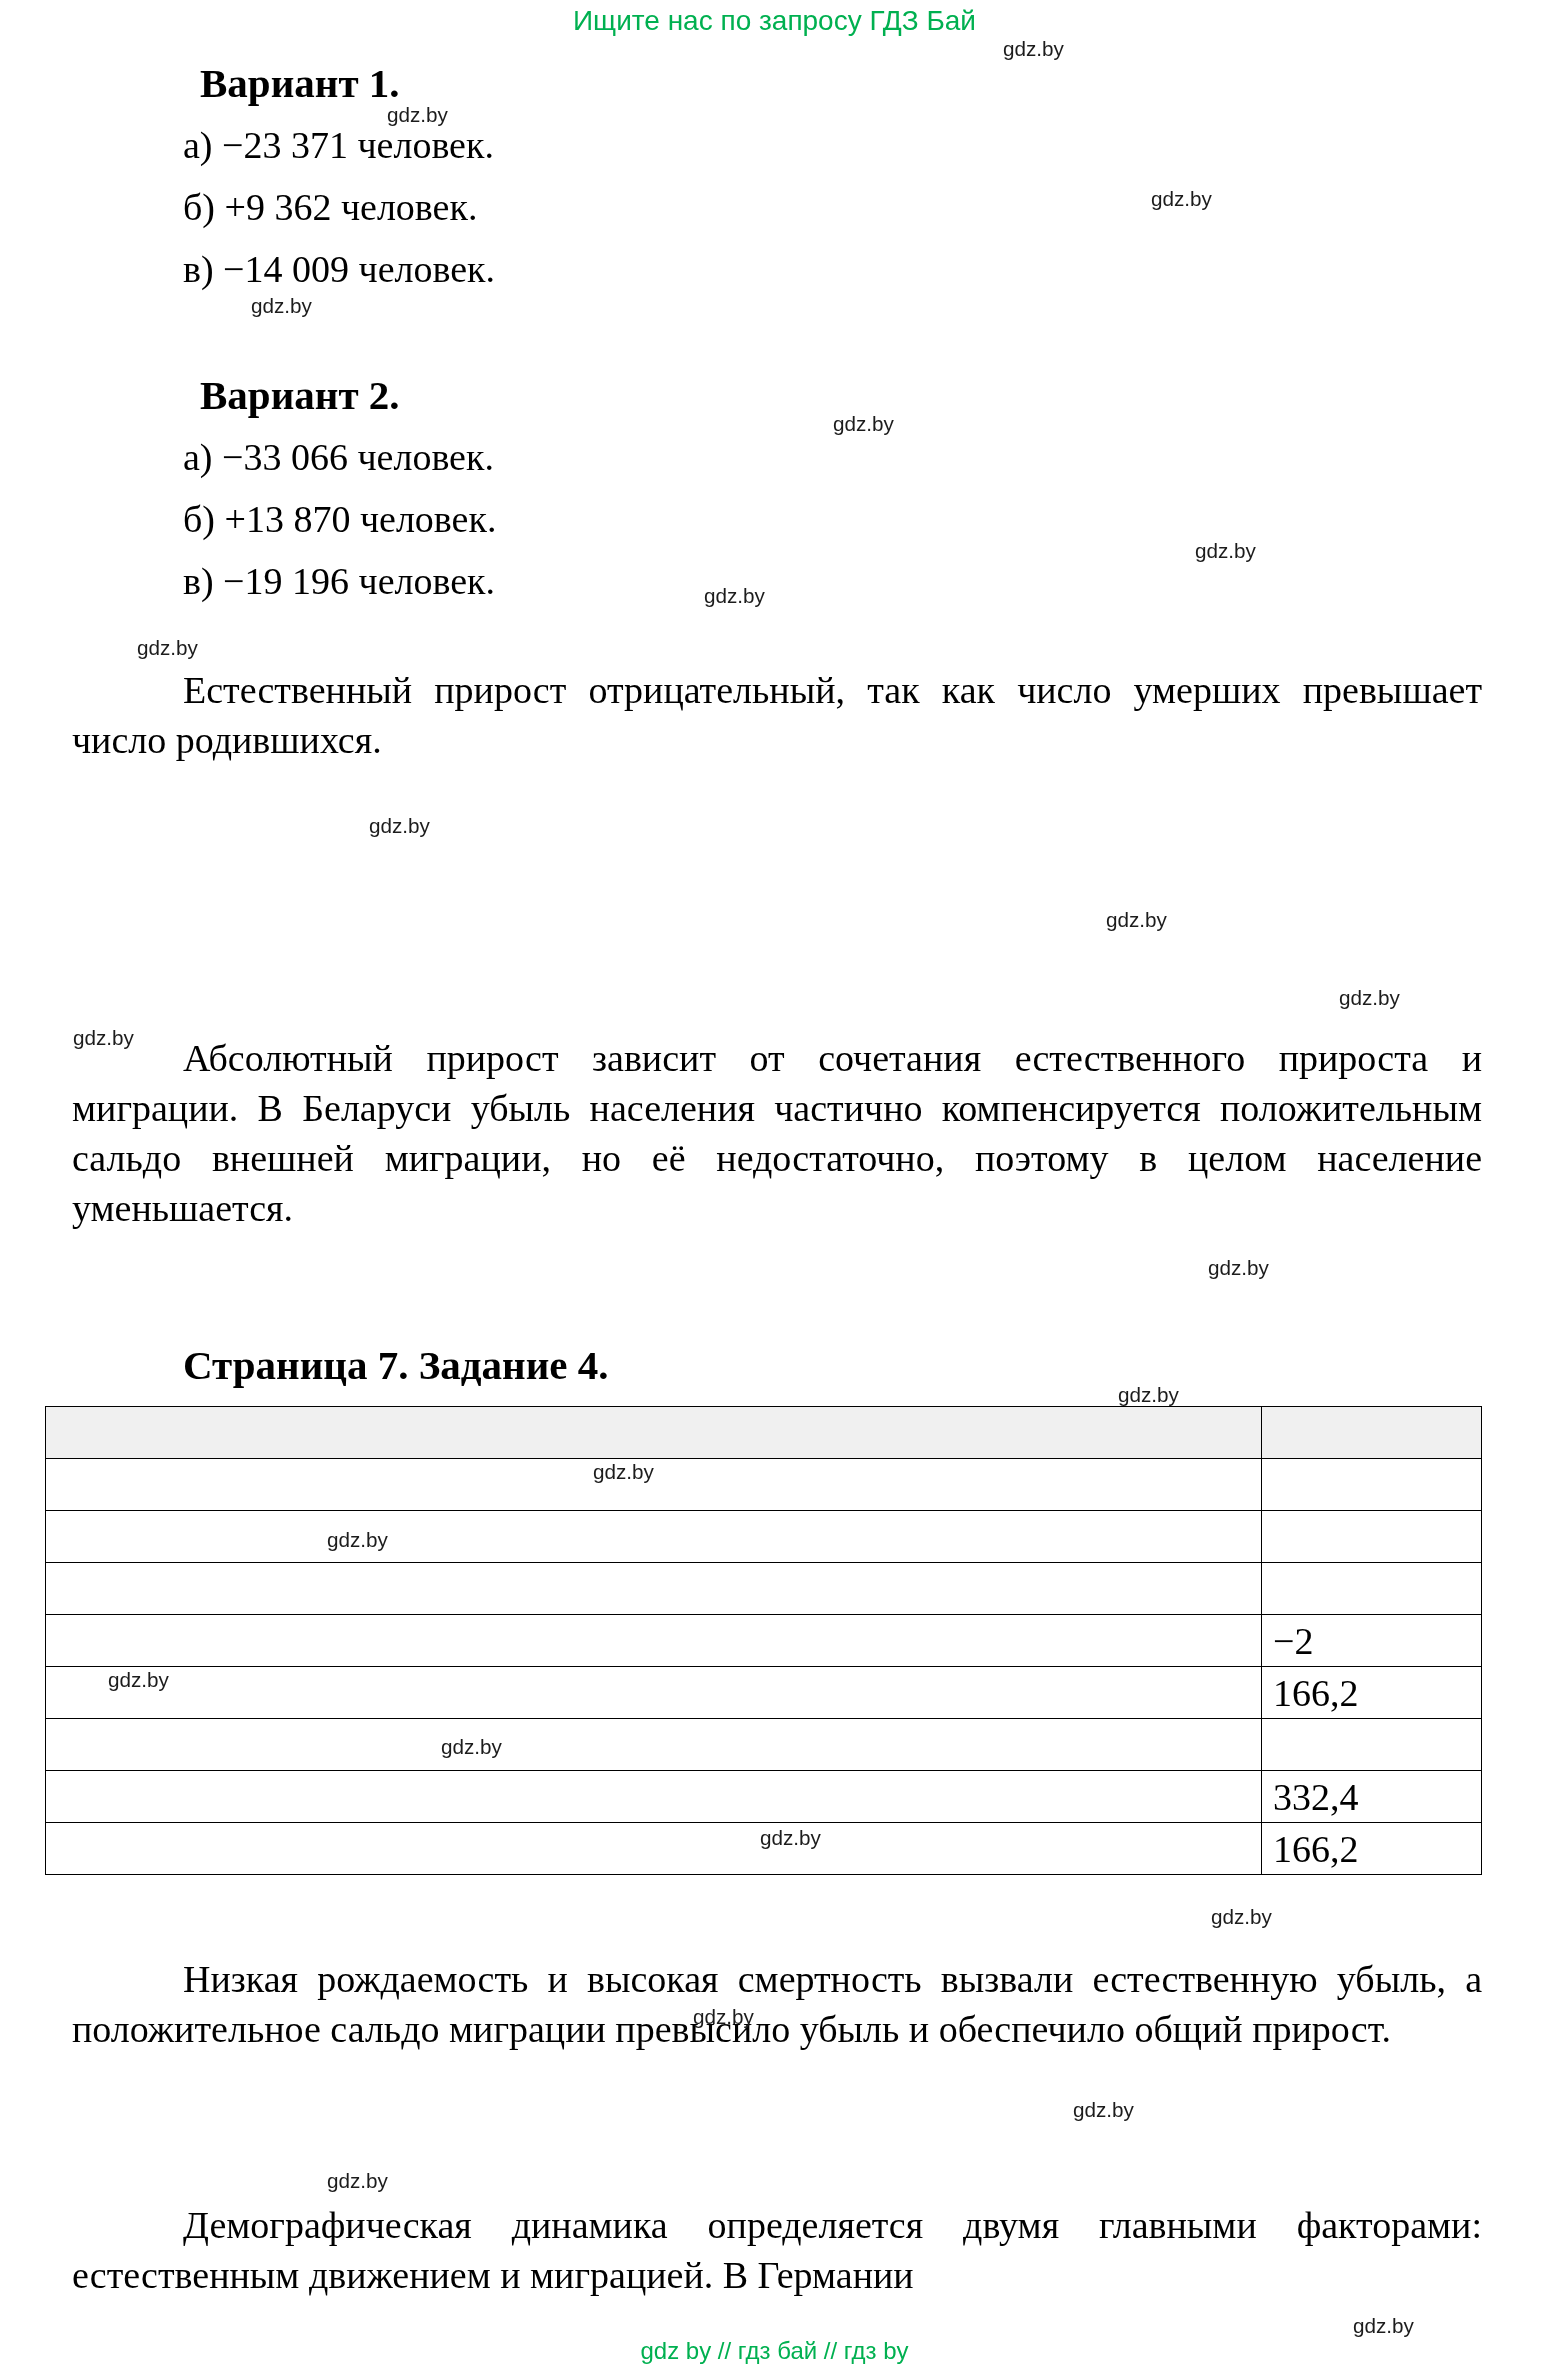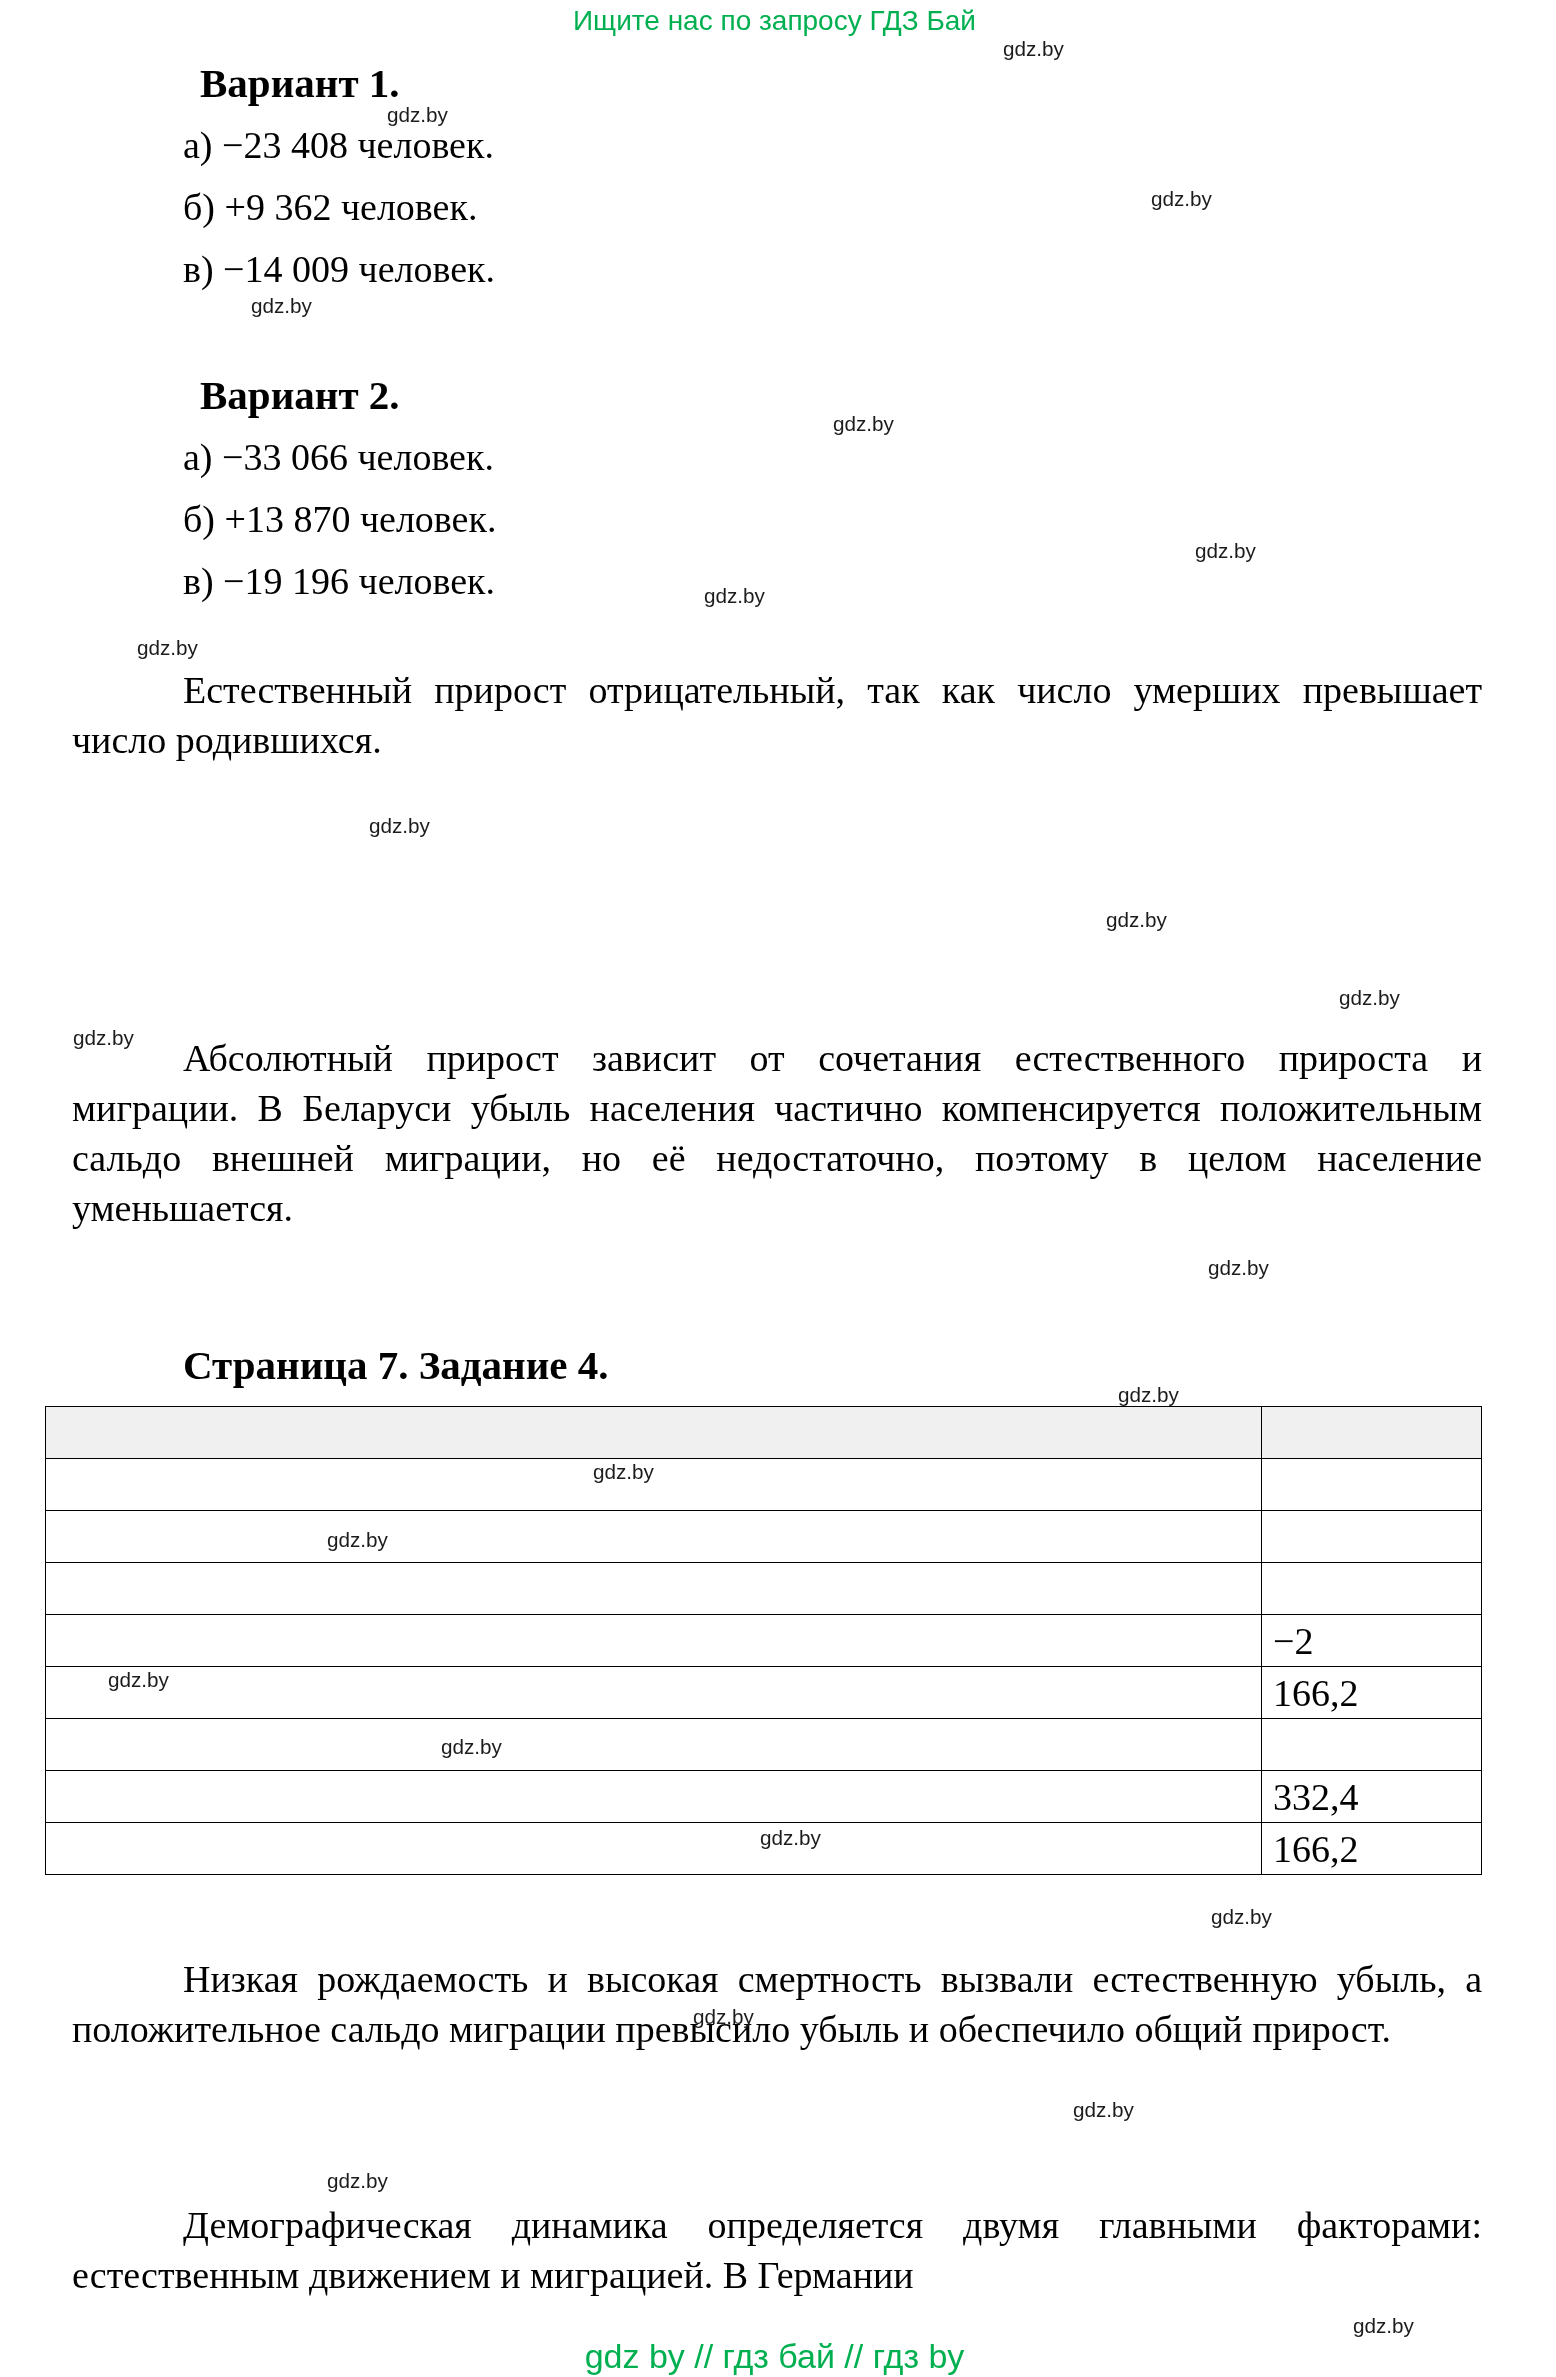"а) −23 408 человек." div.item { text: 23 408 -> 23 371 }
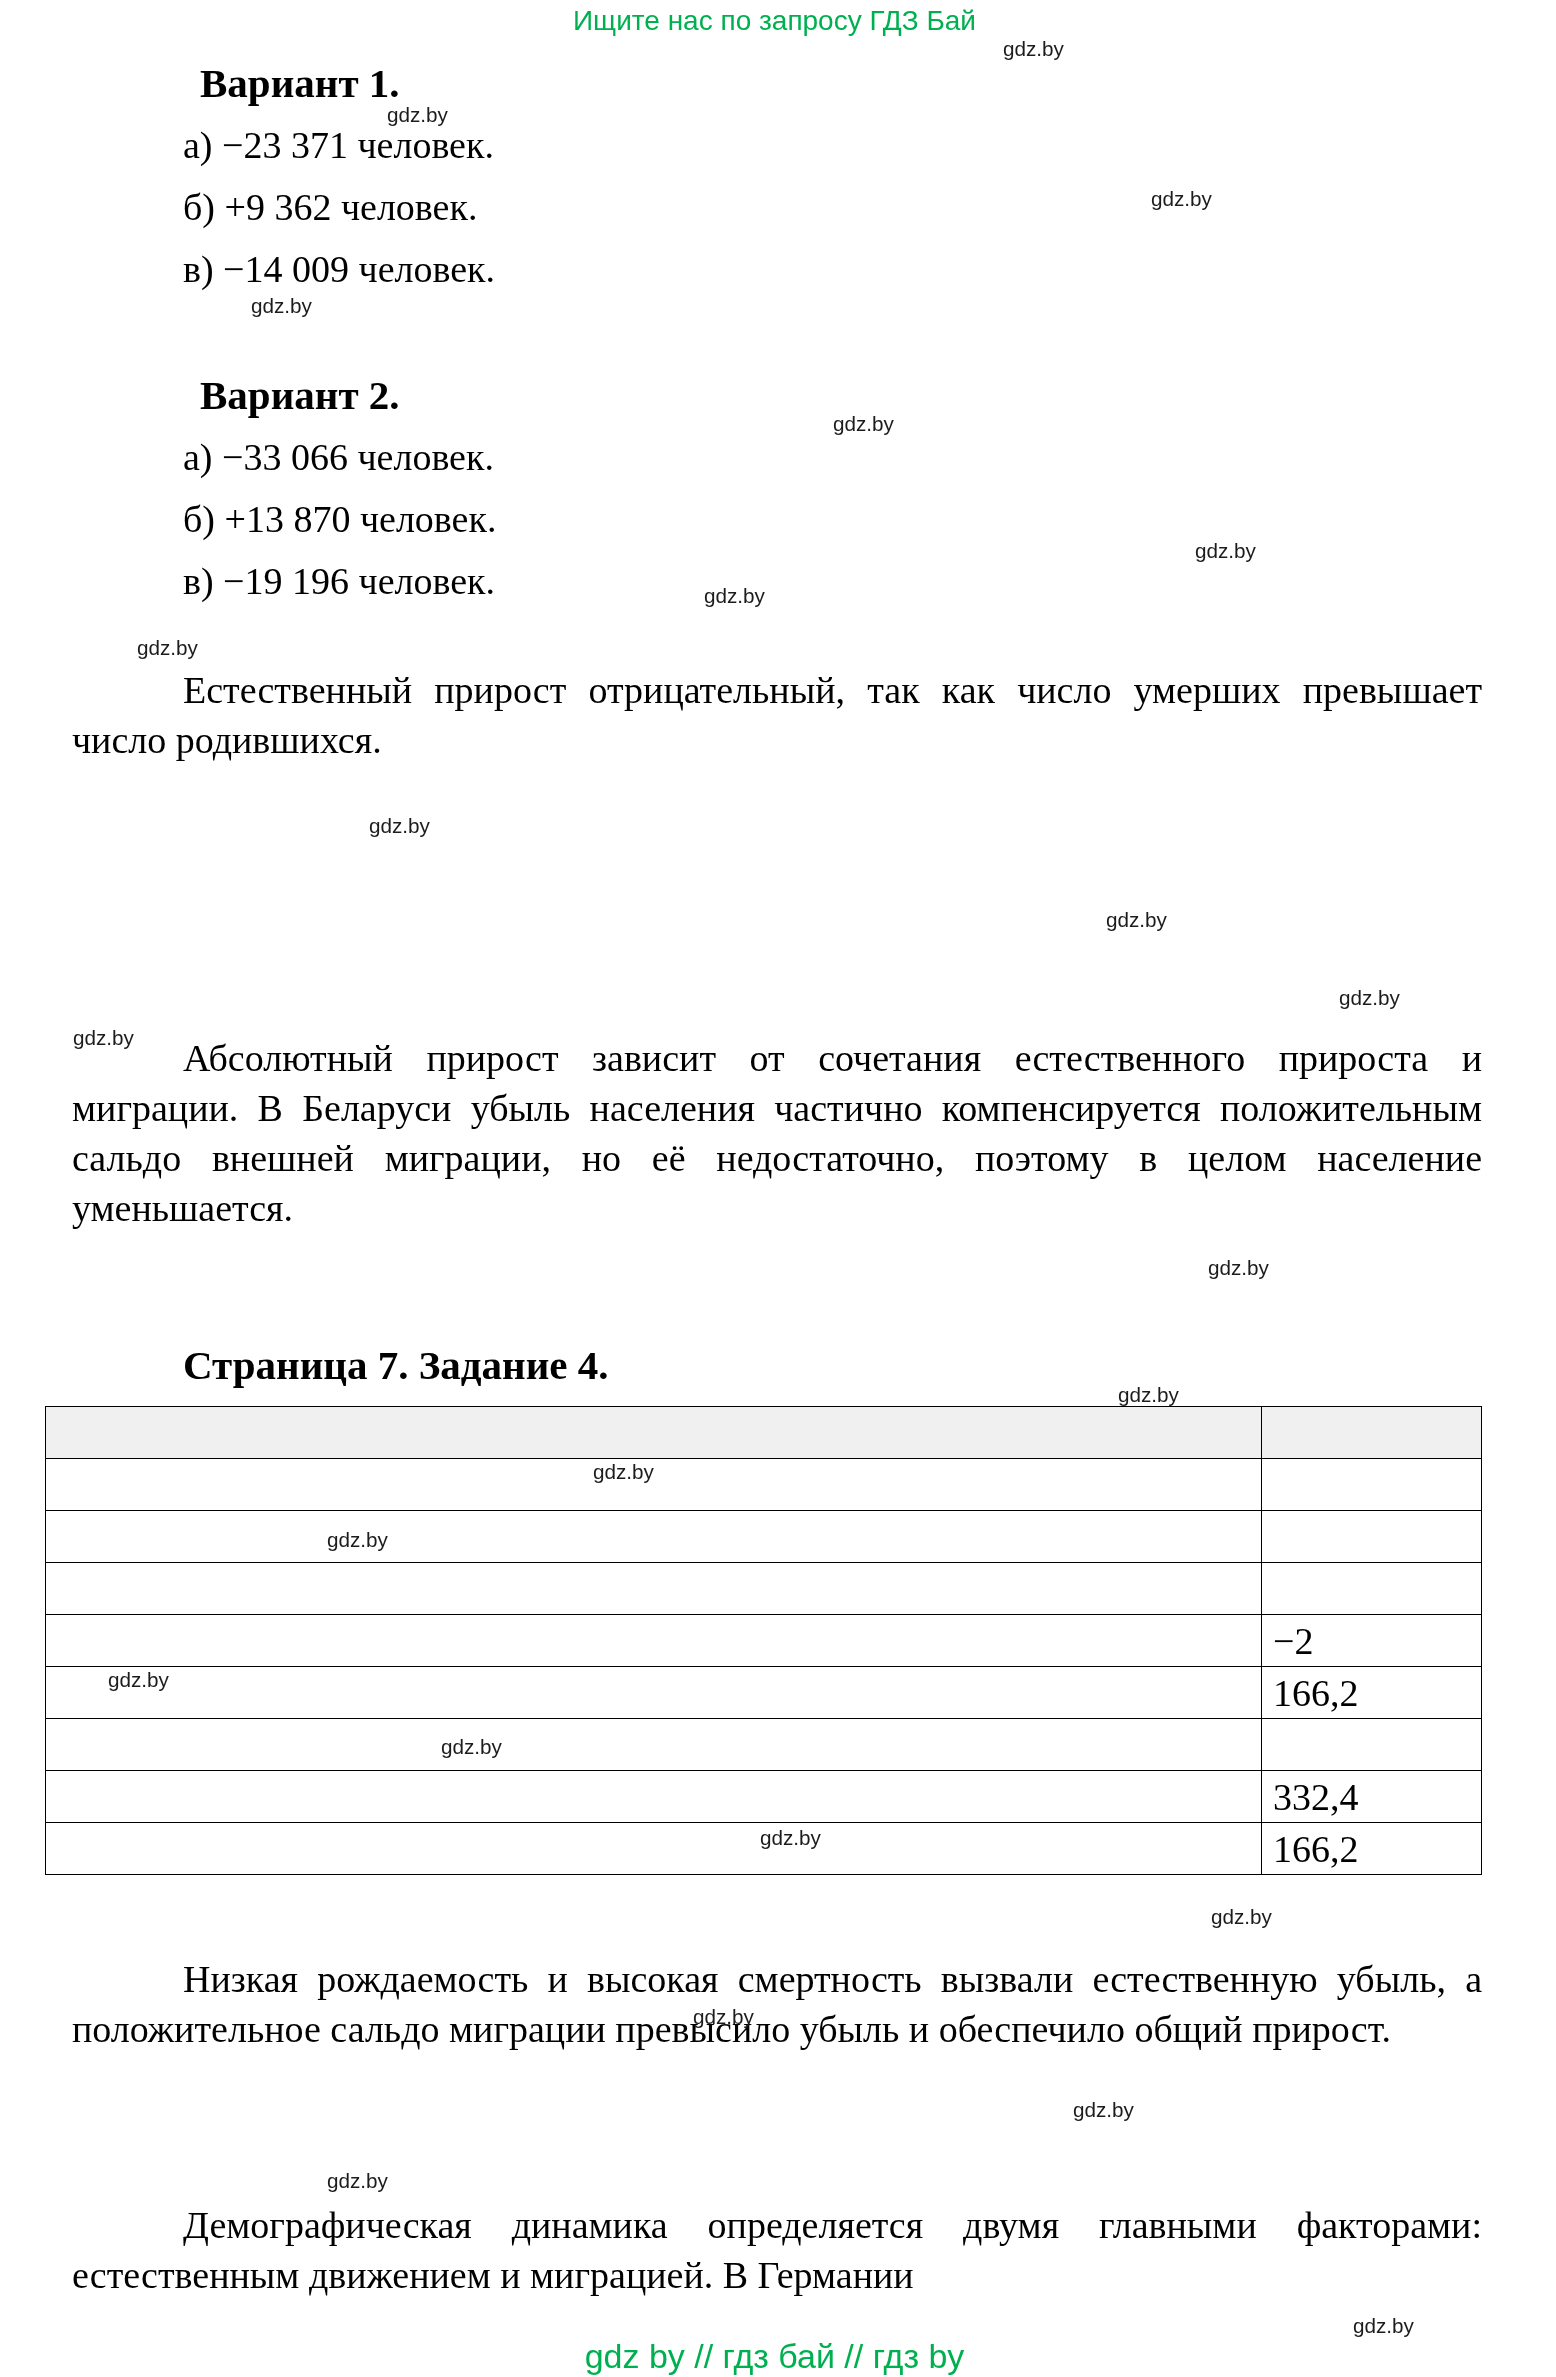"gdz by // гдз бай" .banner.bottom { font-size: 34px -> 24px }
